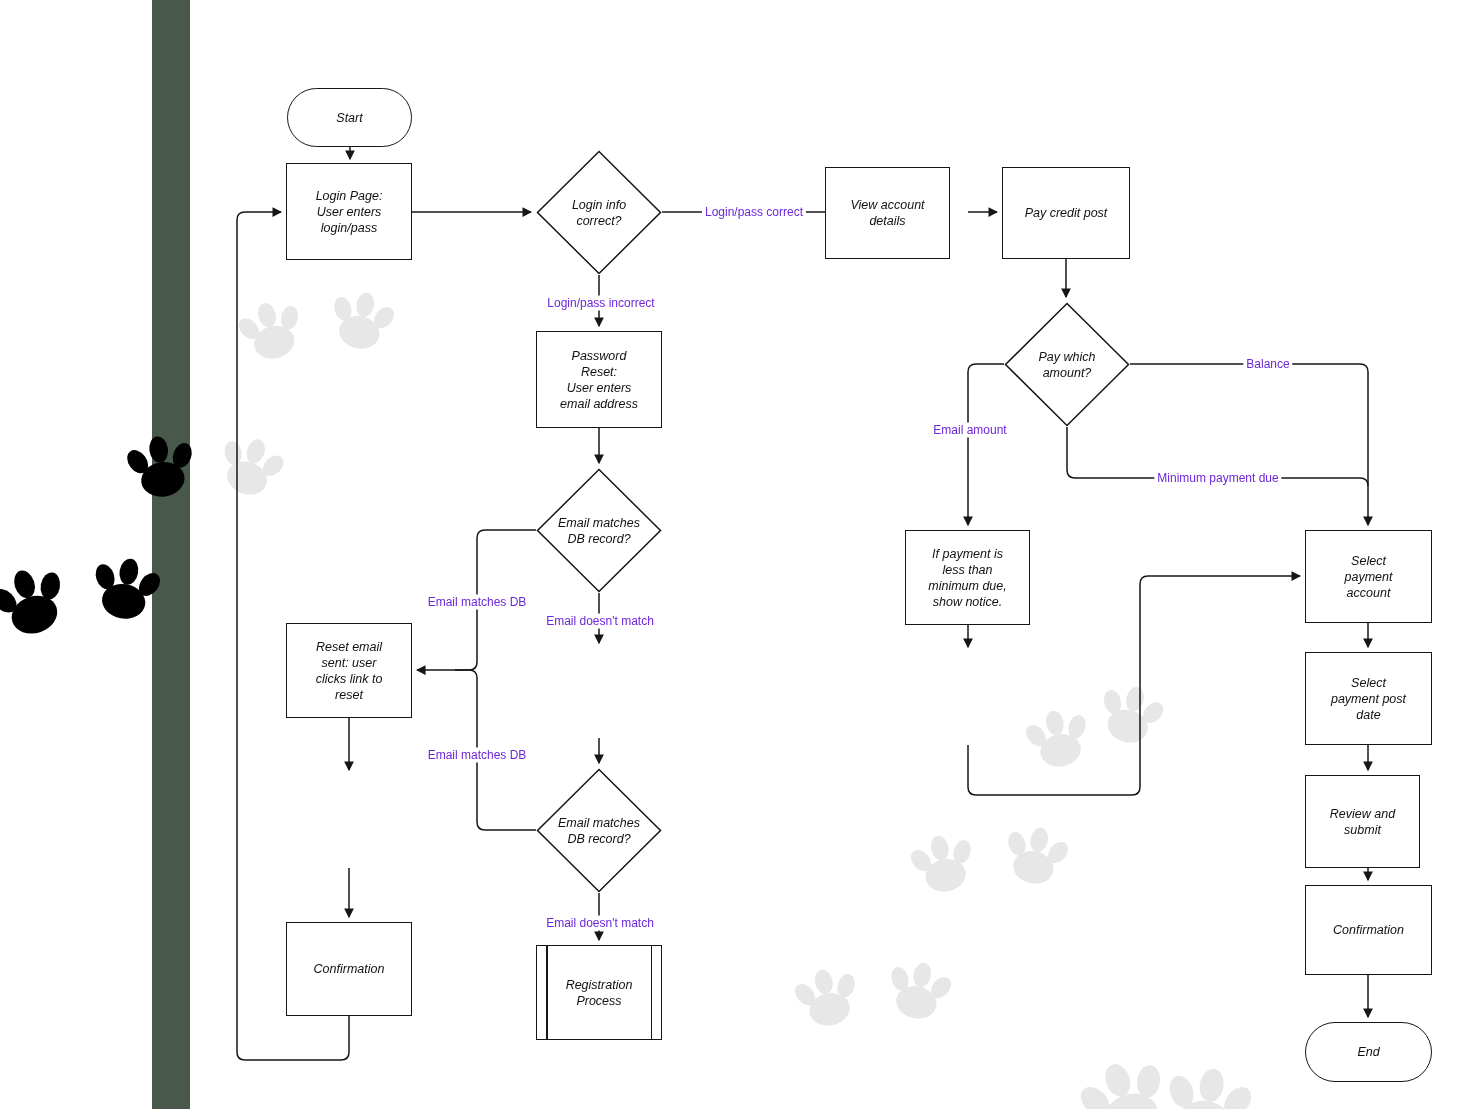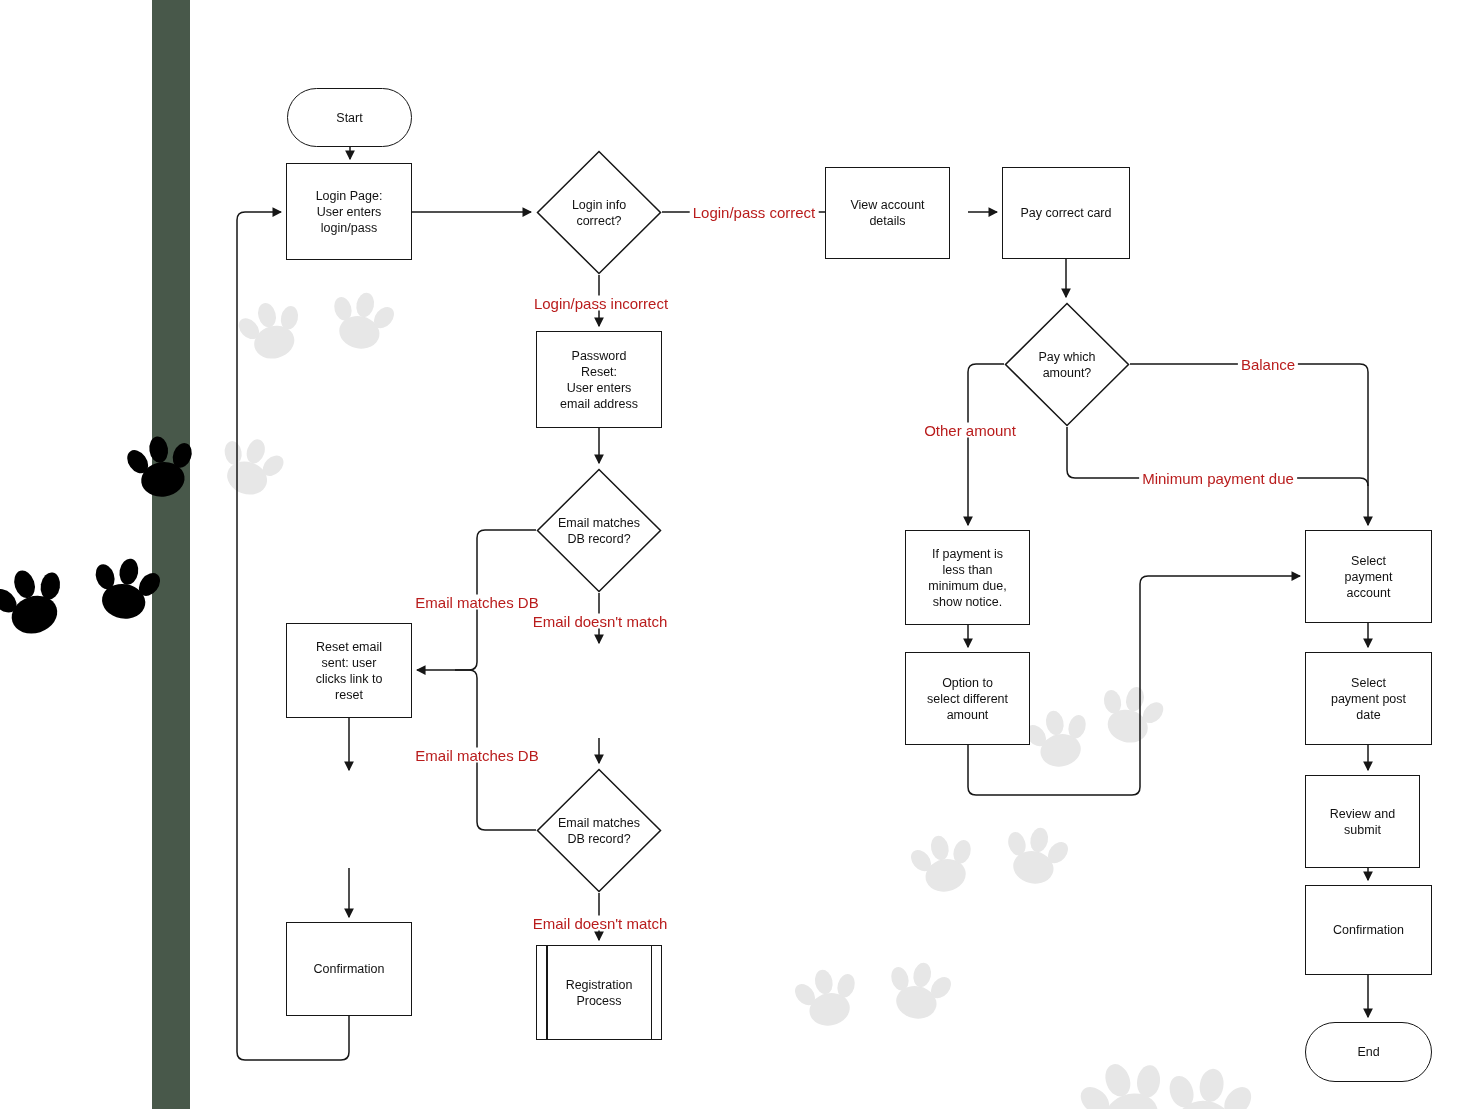"Start" .node { font-style: none -> italic }
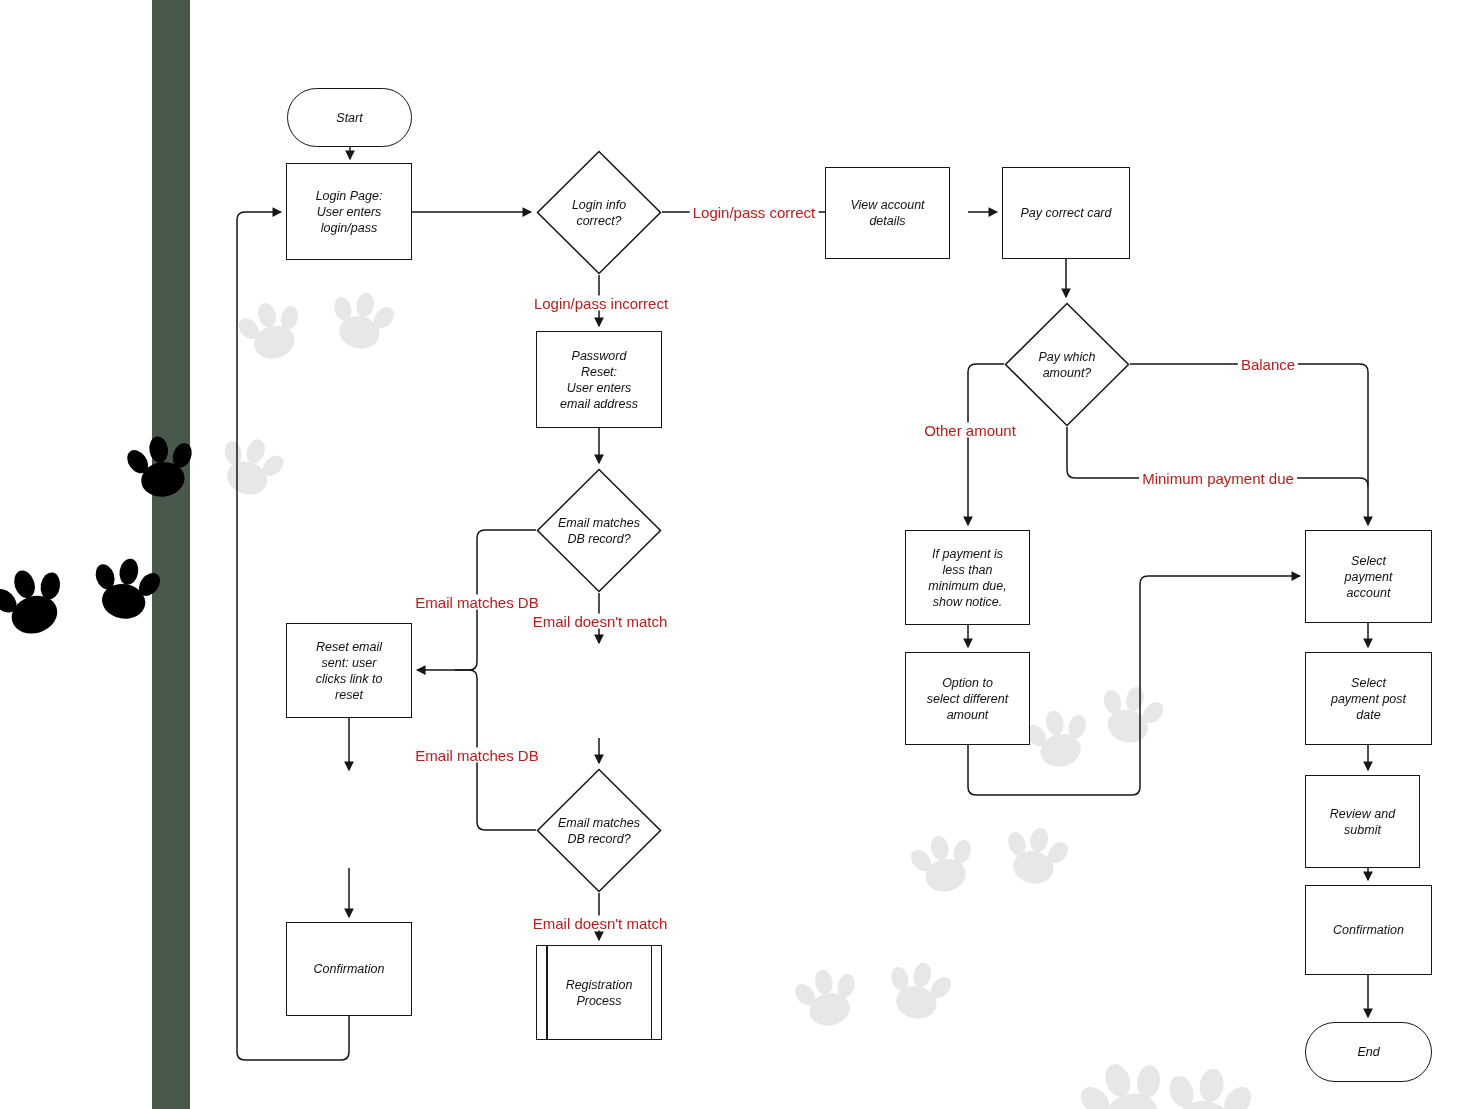"Login/pass correct" .edge-label { color: #b91c1c -> #6d28d9; font-size: 15px -> 12px }
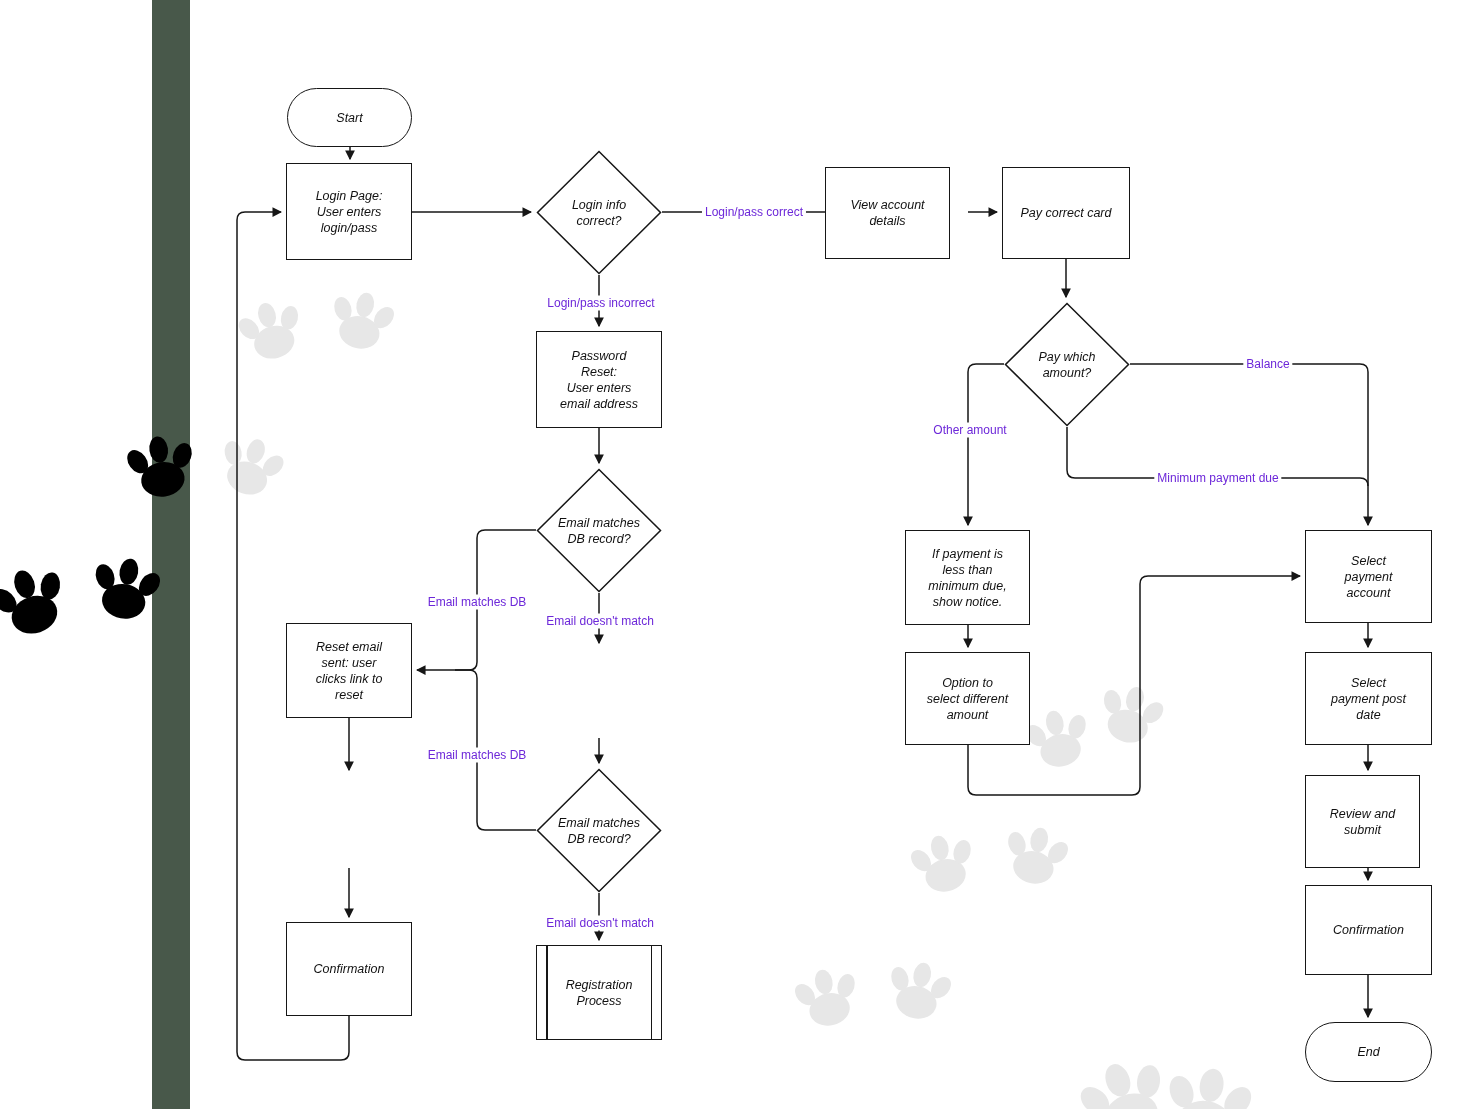"Pay correct card" span.node-label { text: correct card -> credit post }
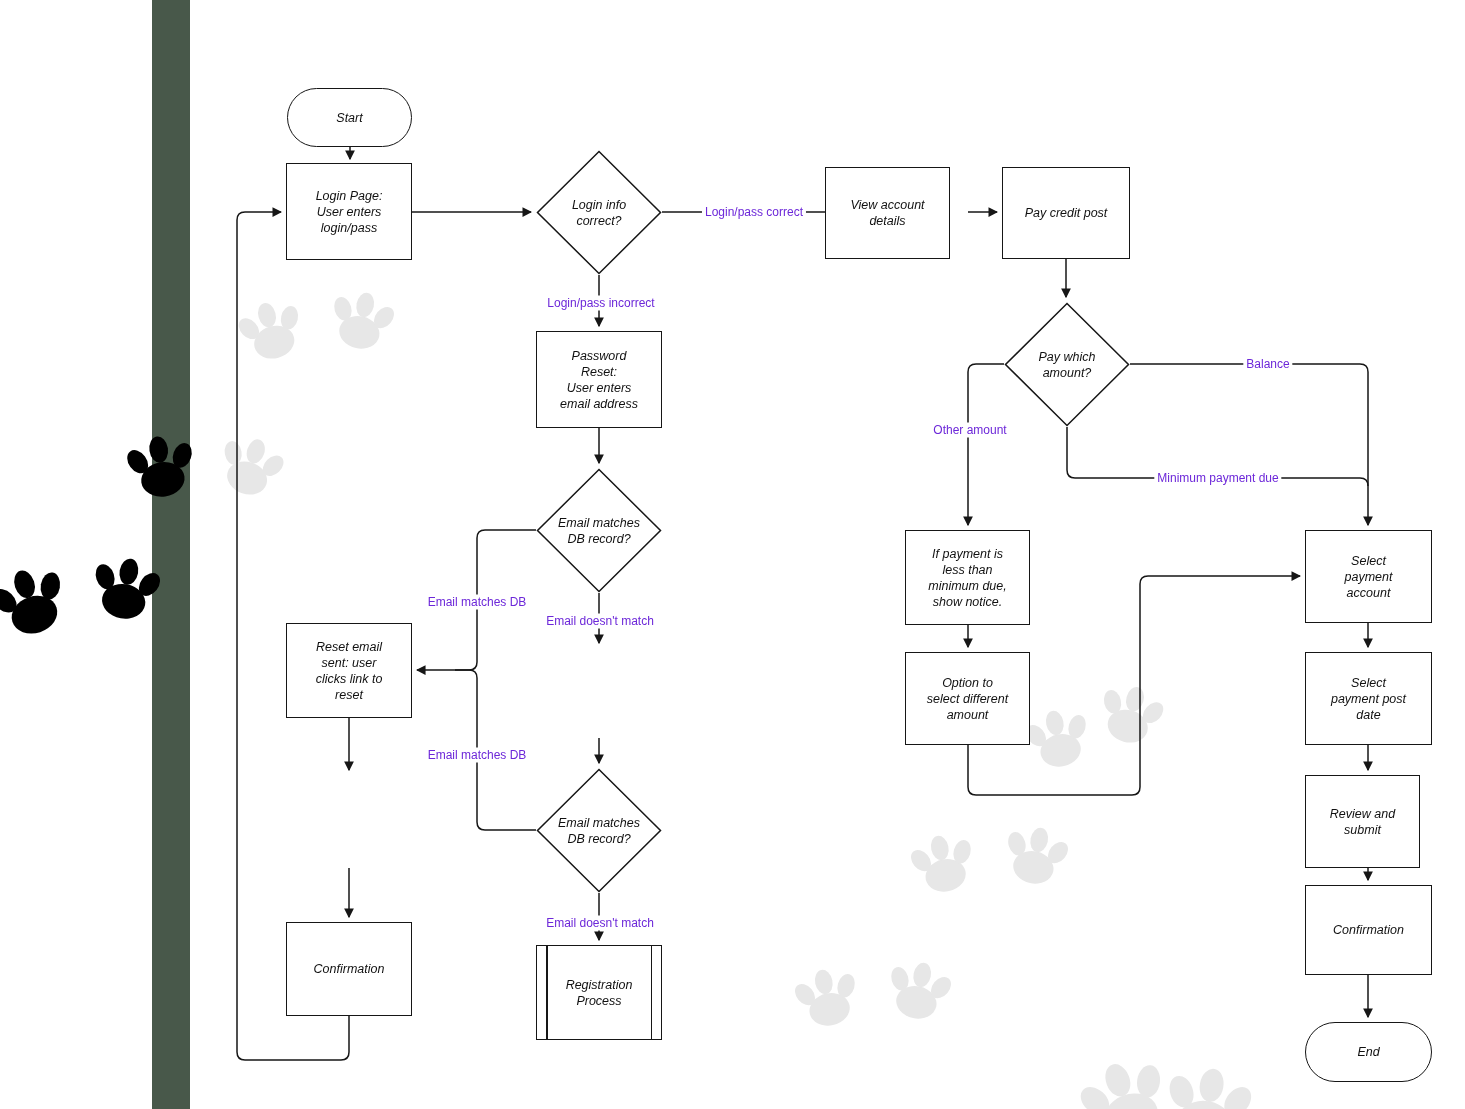"Other amount" div.edge-label { text: Other -> Email }
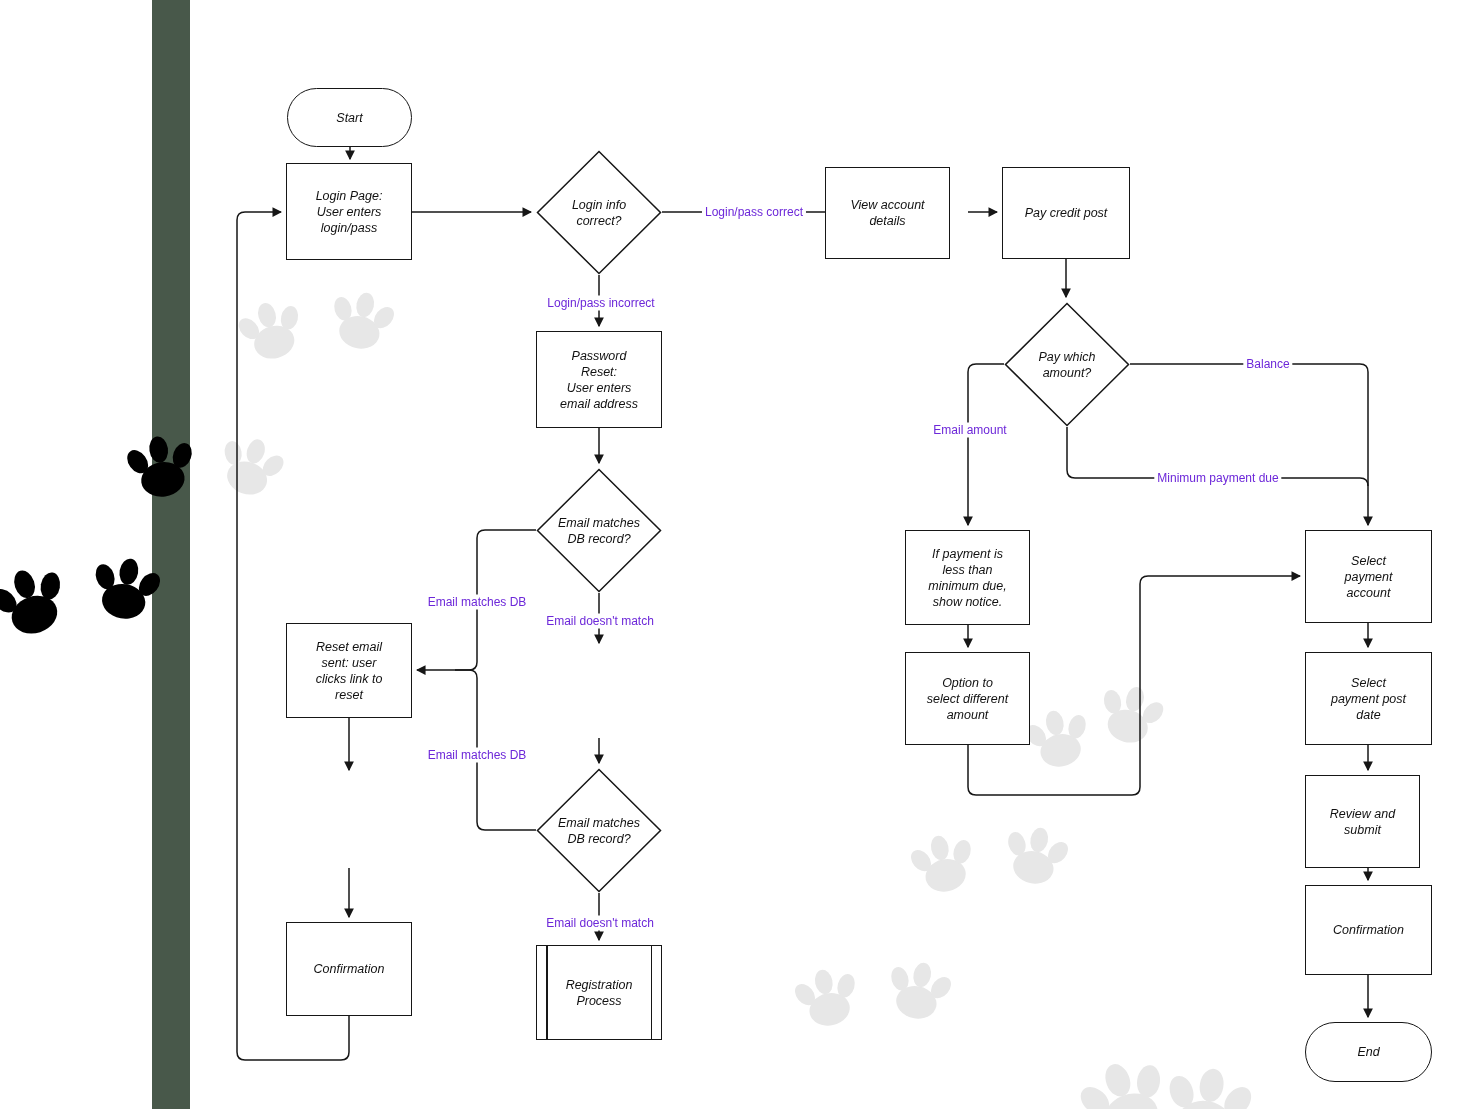"Option to" div.node { html: <div> <span>Option to select different amount</span> </div> -> none }
